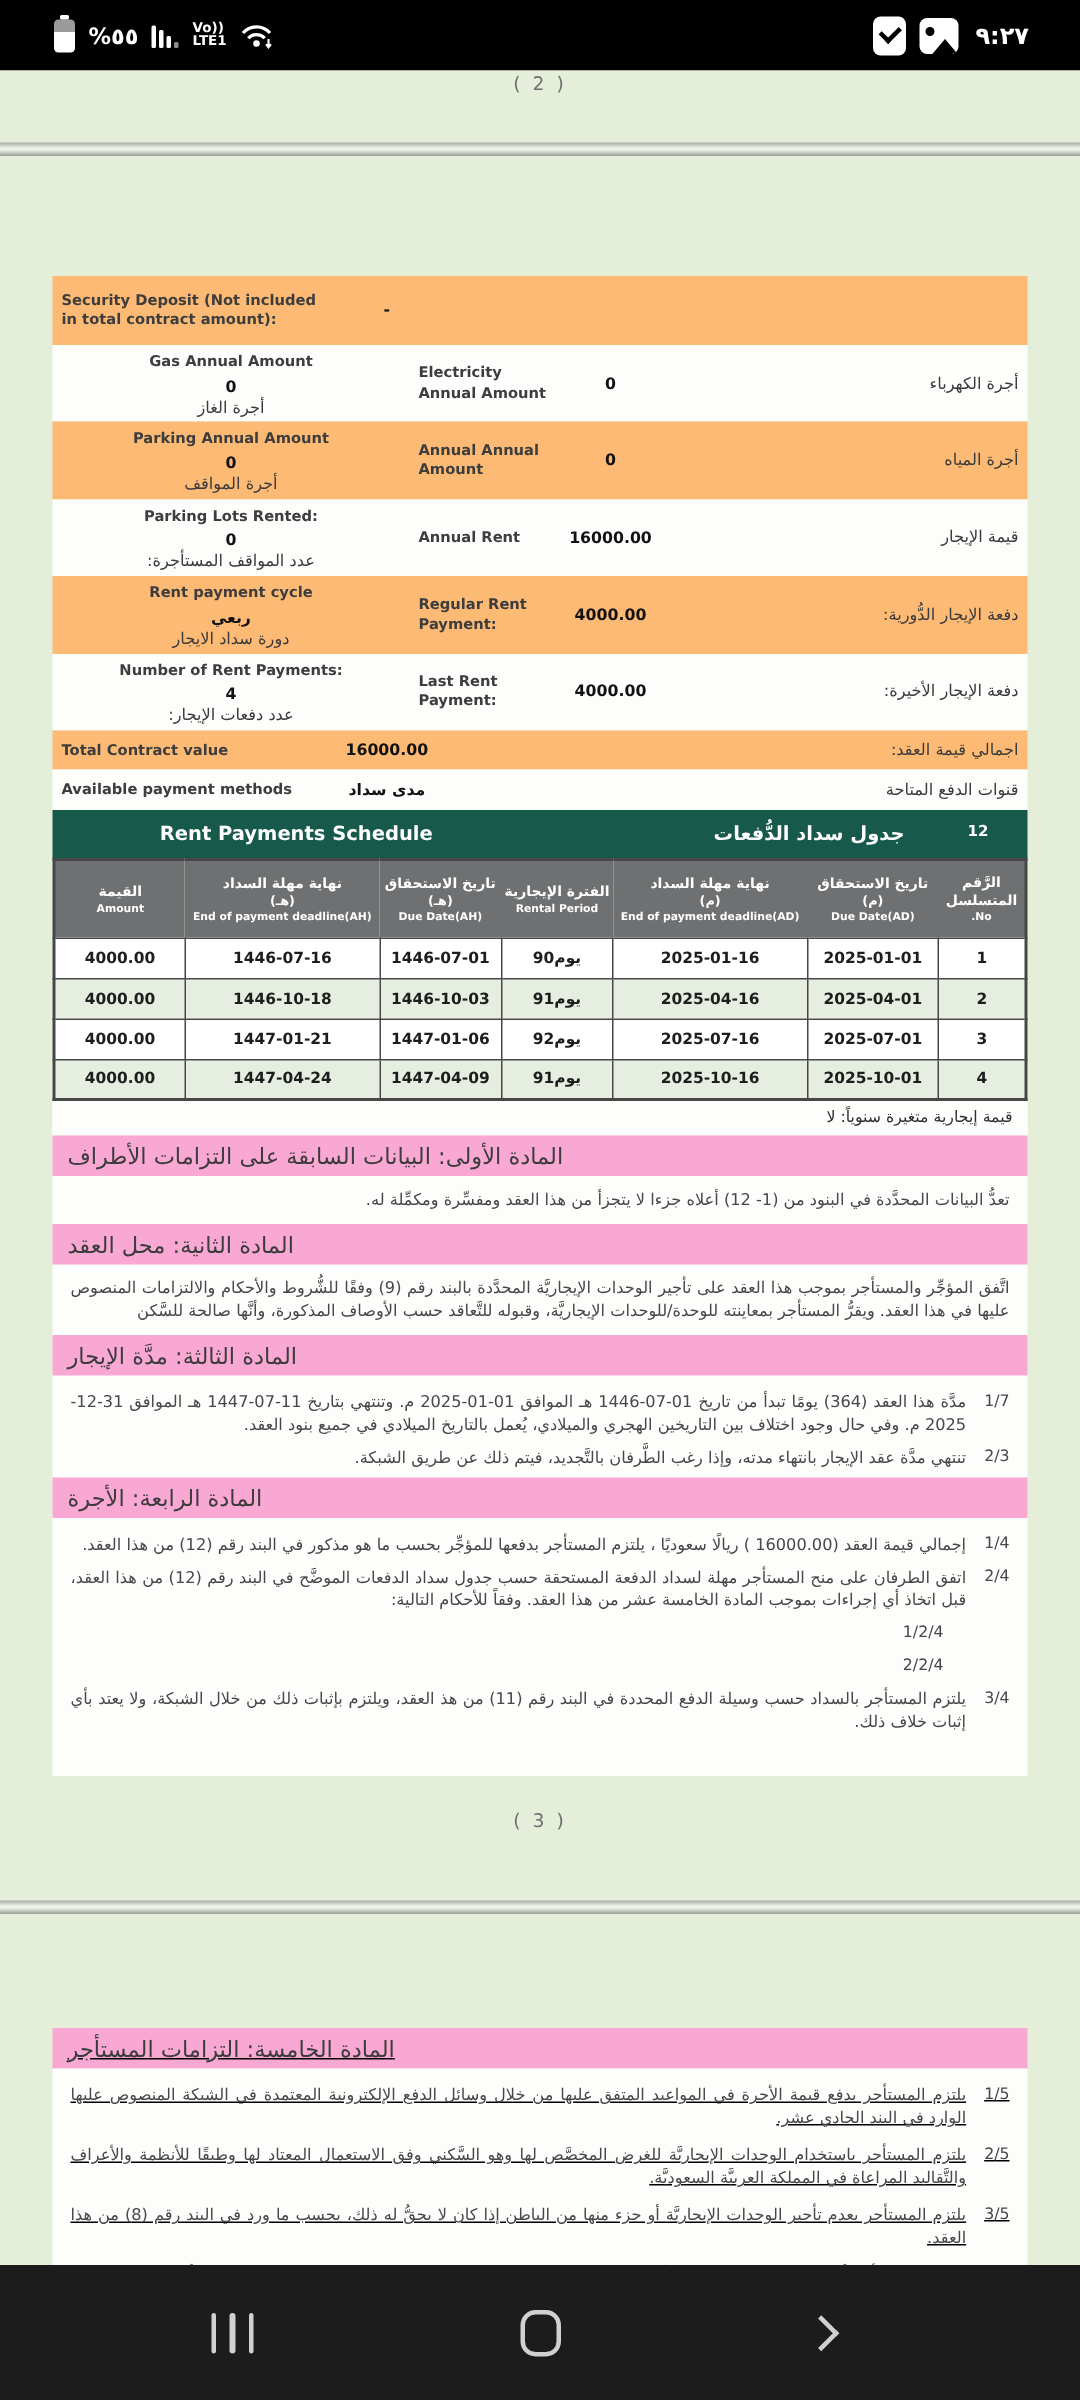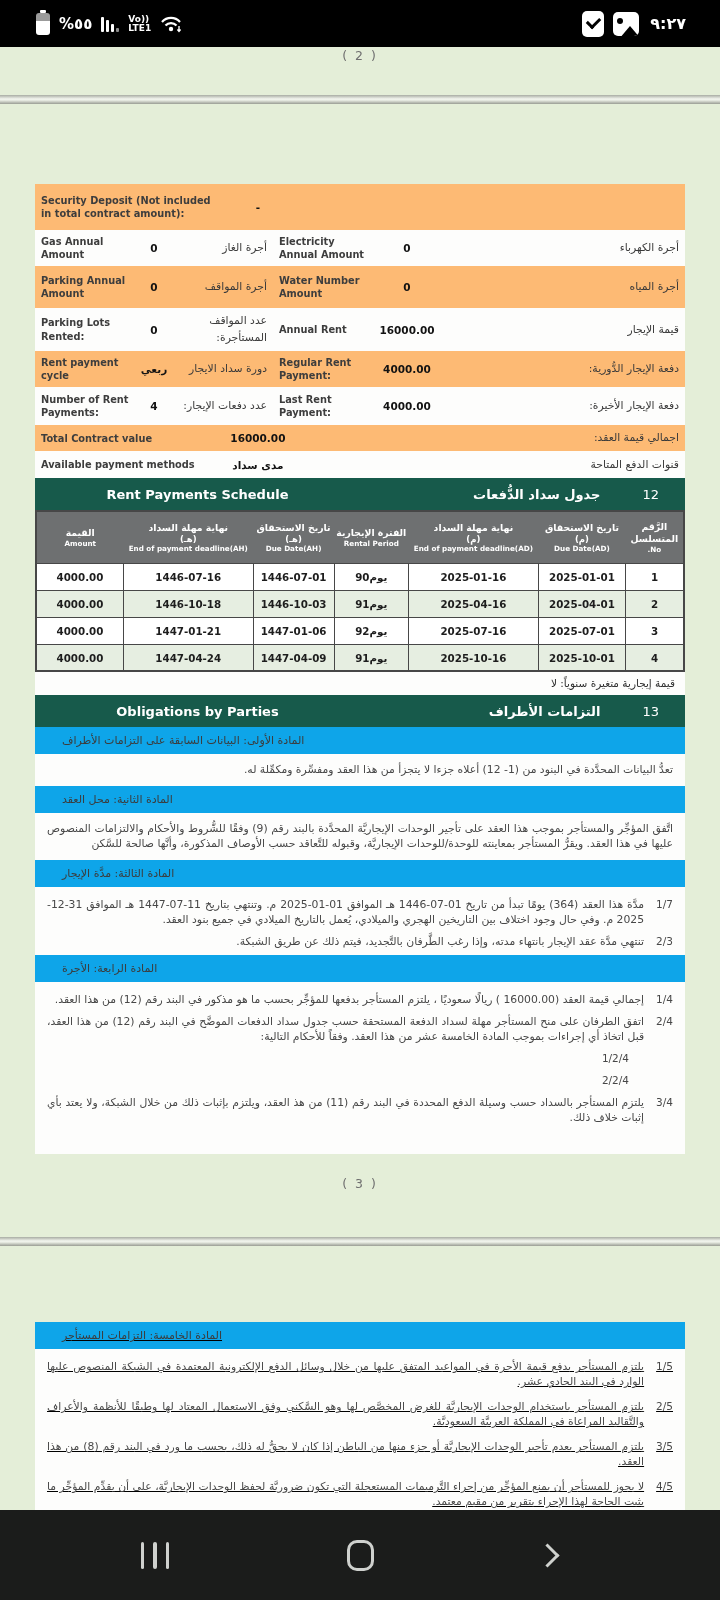"Gas Annual Amount" .half.hl { flex-direction: none -> column }
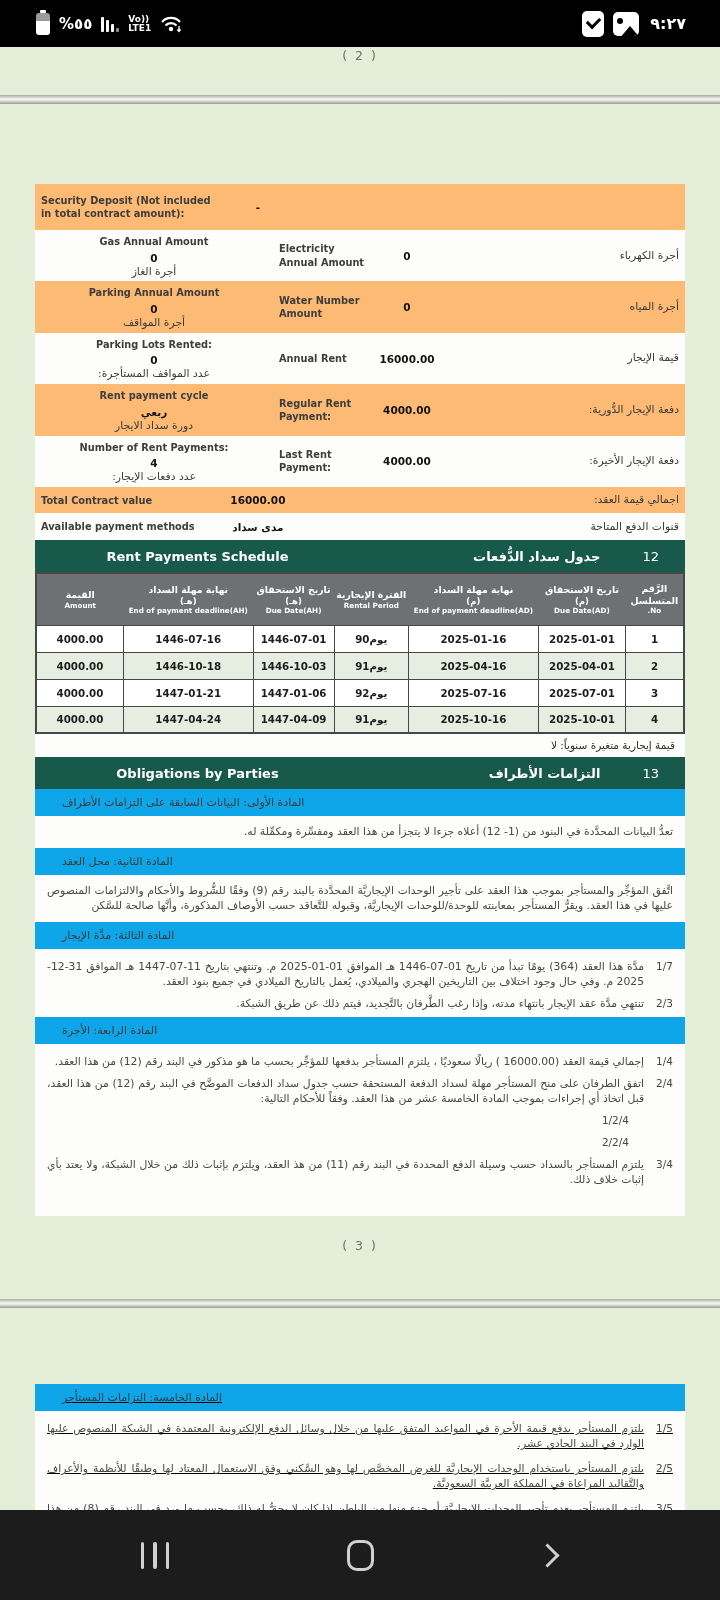"Water Number Amount" span.i-en { text: Water Number -> Annual Annual }
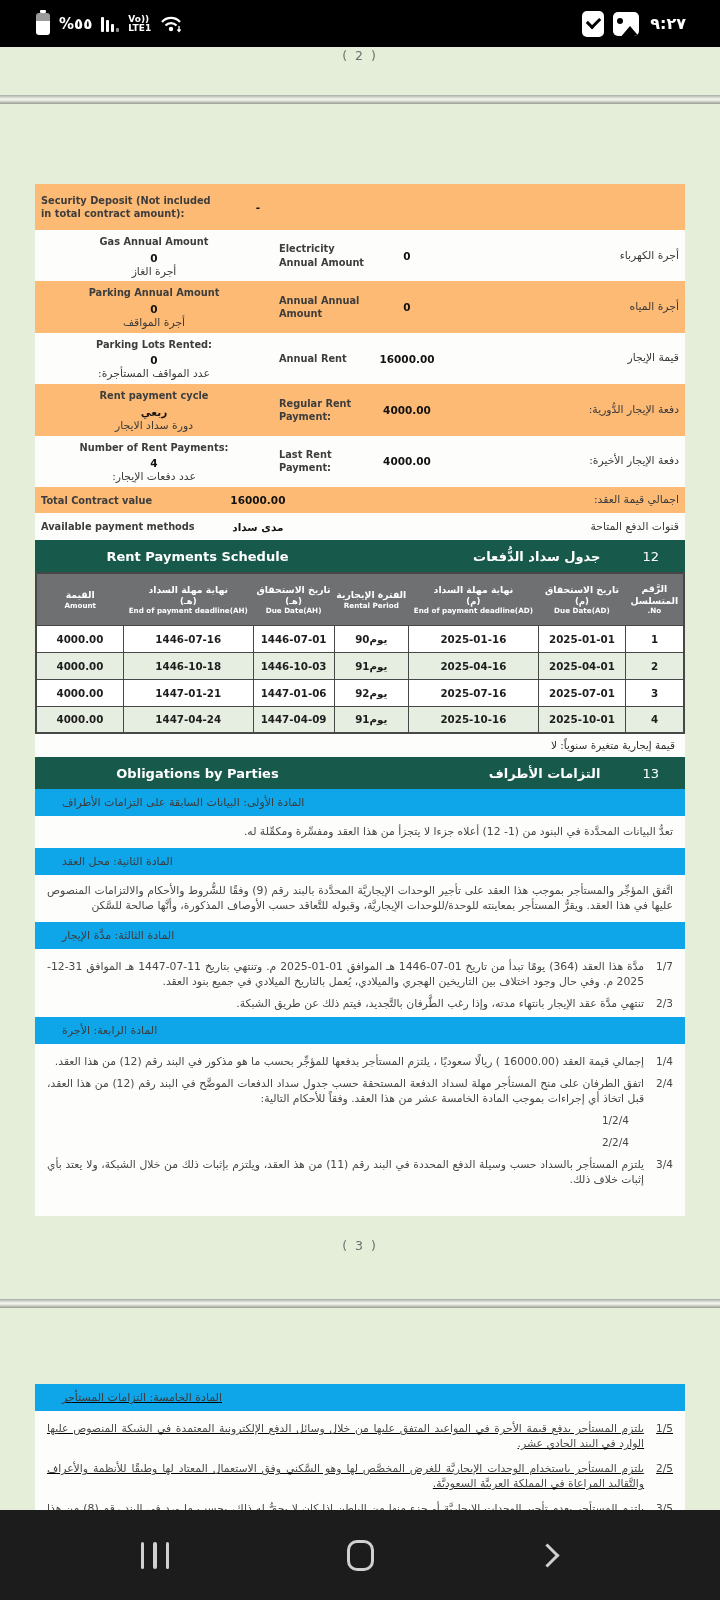"12" .sh-num { font-size: 13px -> 10px; font-weight: 400 -> 700 }
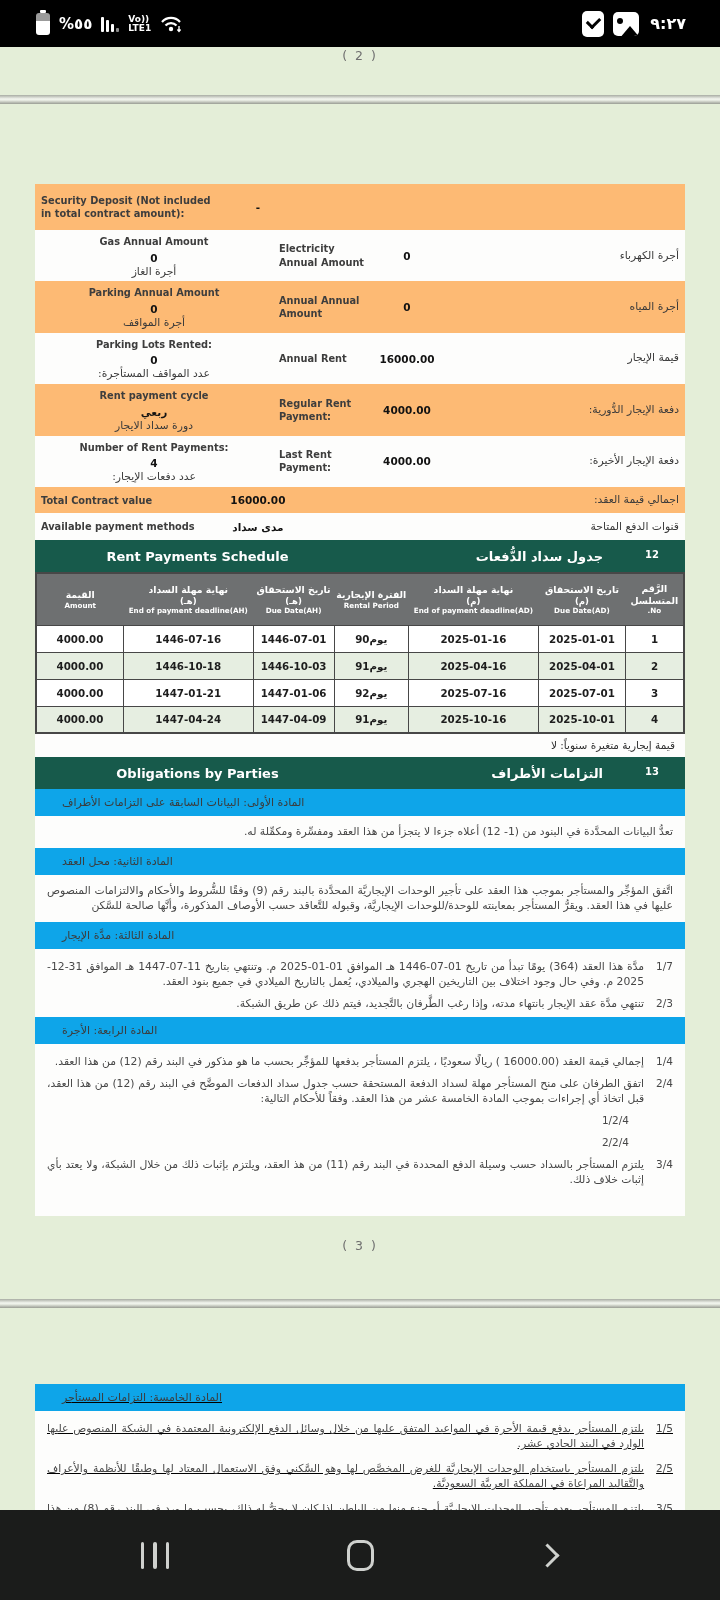"Obligations by Parties" div.sect-head { html: <div> <div>Obligations by Parties</div> <div> <span>التزامات الأطراف</span> <span>13</span> </div> </div> -> none }
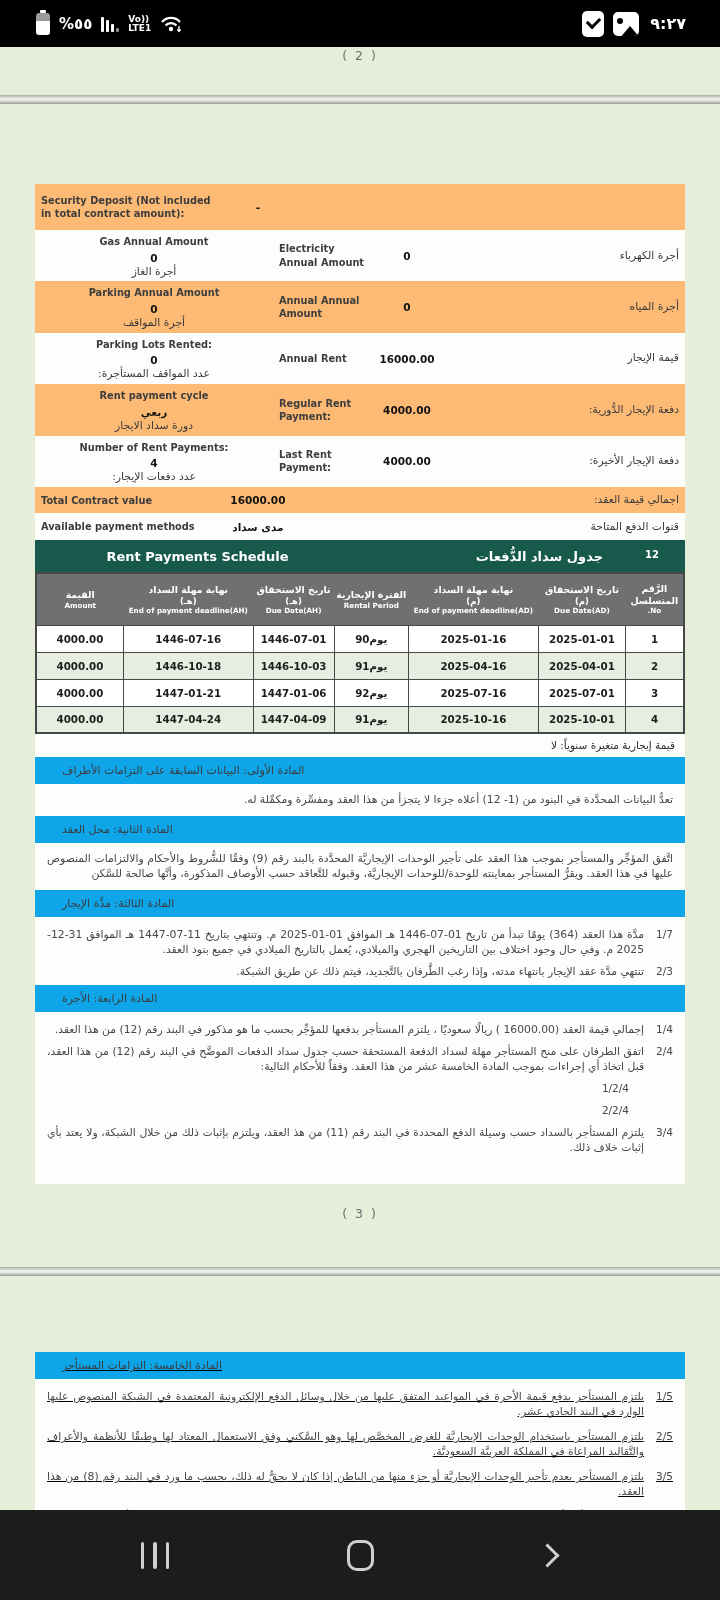"المادة الأولى: البيانات السابقة على" .ob-article { background: #0ea5e9 -> #f9a8d4; font-size: 11px -> 15px; padding: 4px 27px -> 4px 10px }
